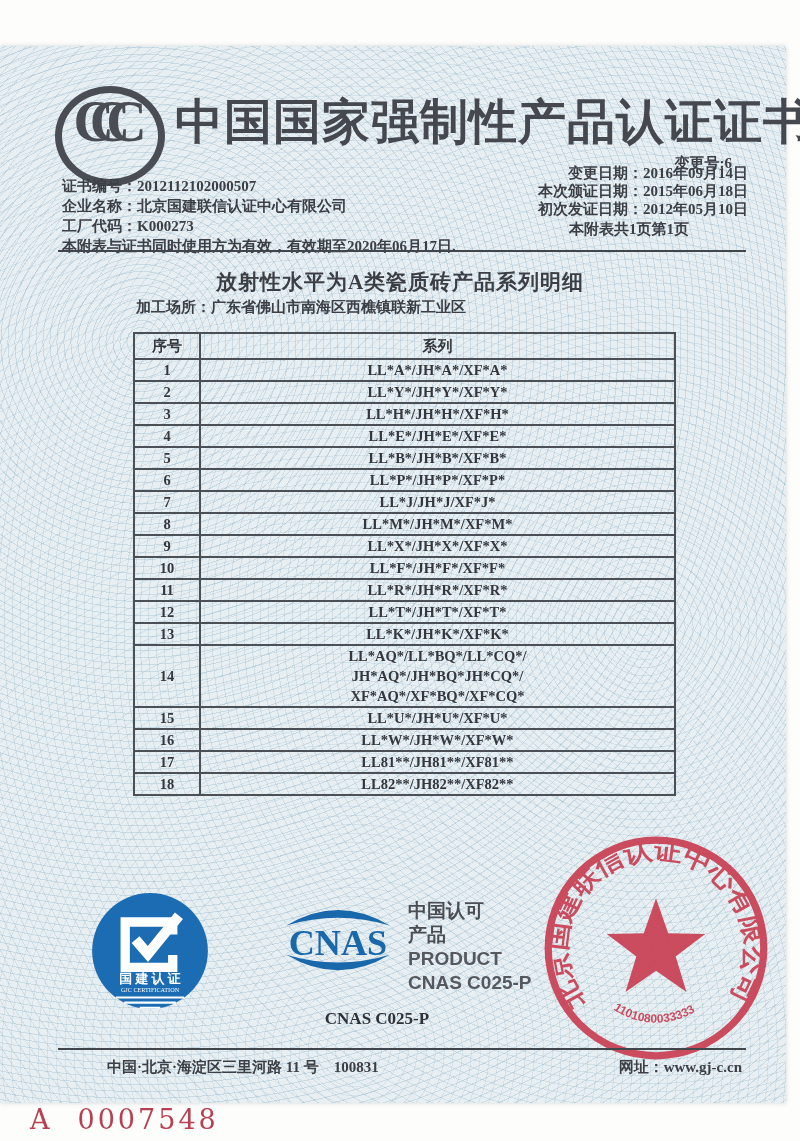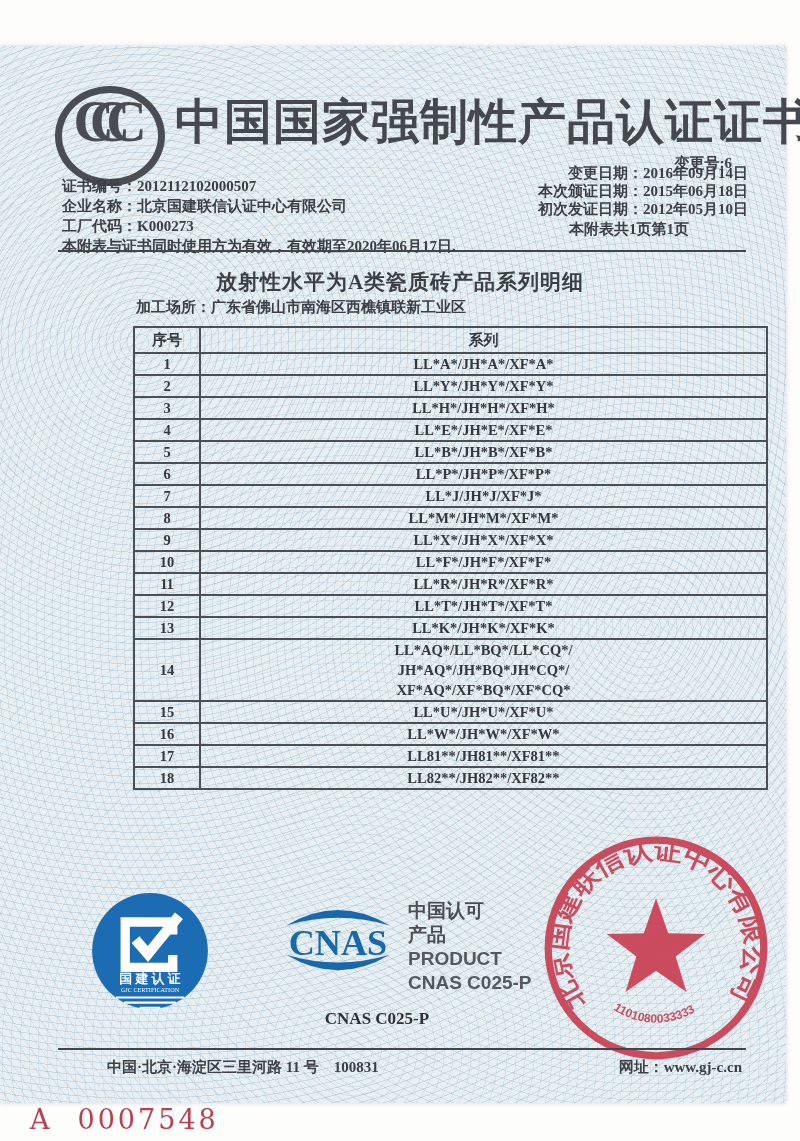"序号" table.series { top: 280px -> 286px; width: 635px -> 543px }
